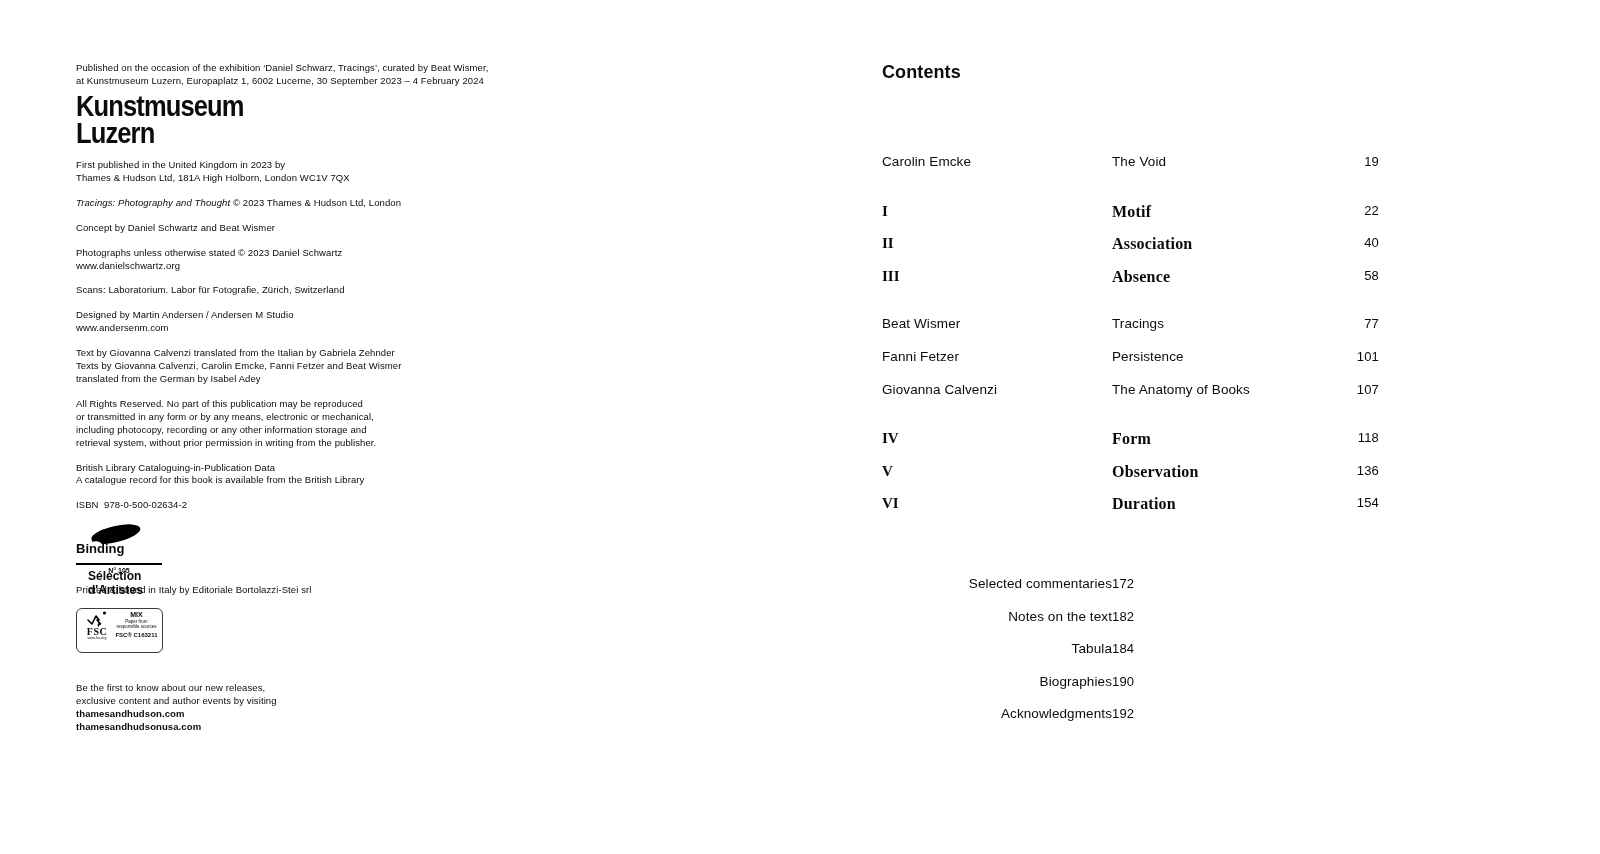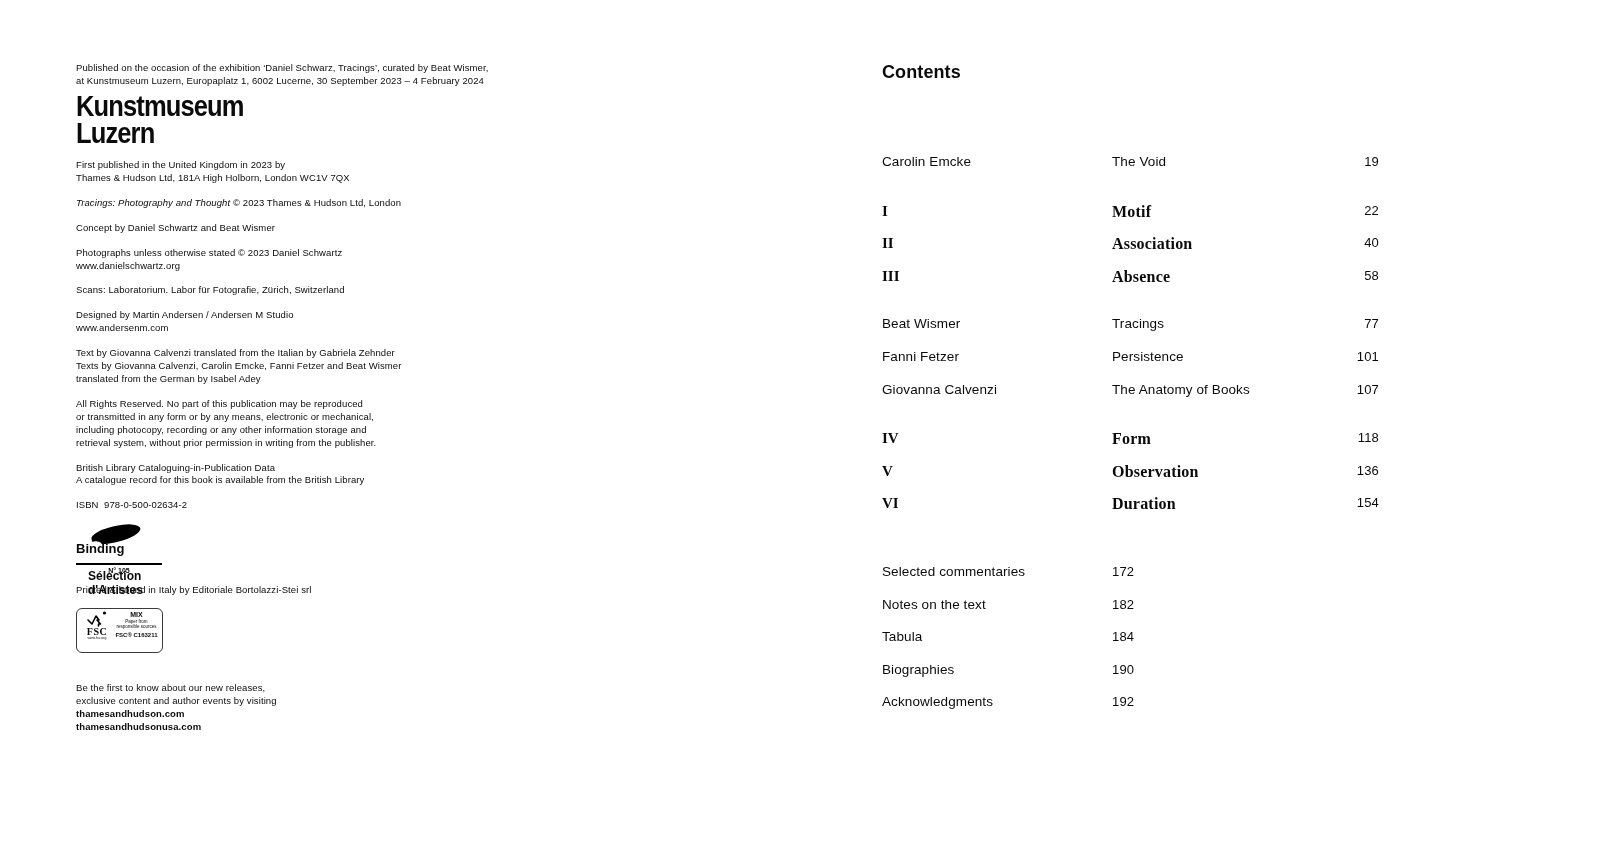"Selected commentaries" .backmatter { margin-top: 36px -> 48px; text-align: none -> right }
